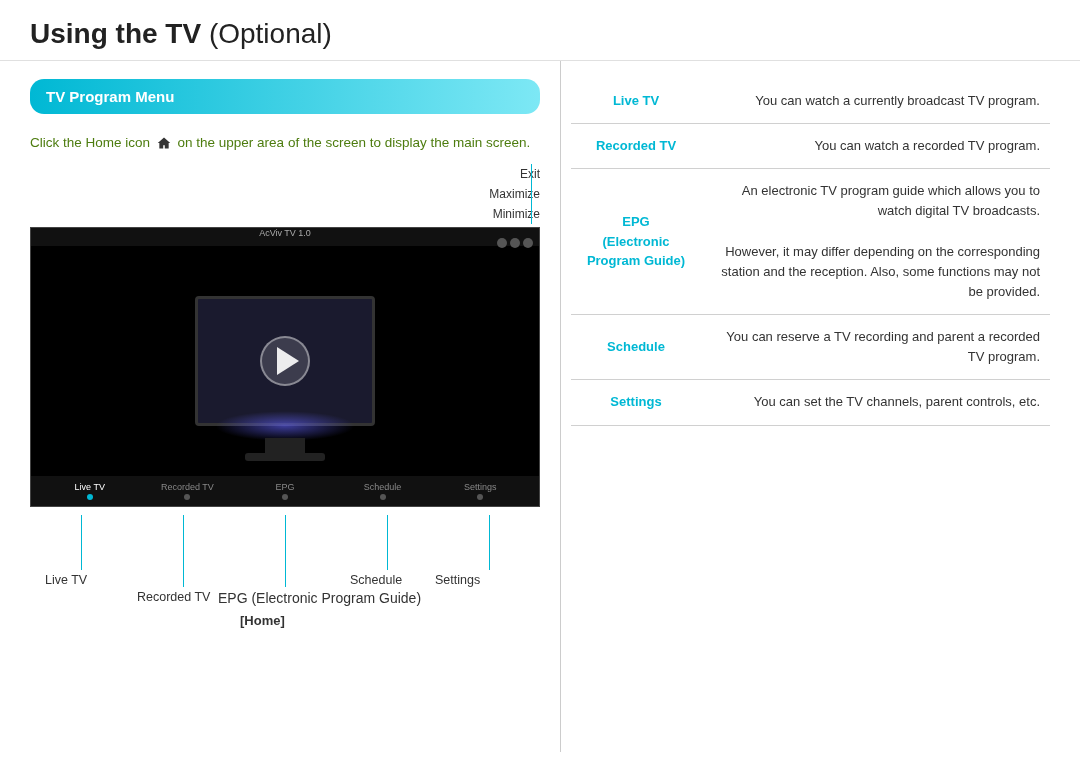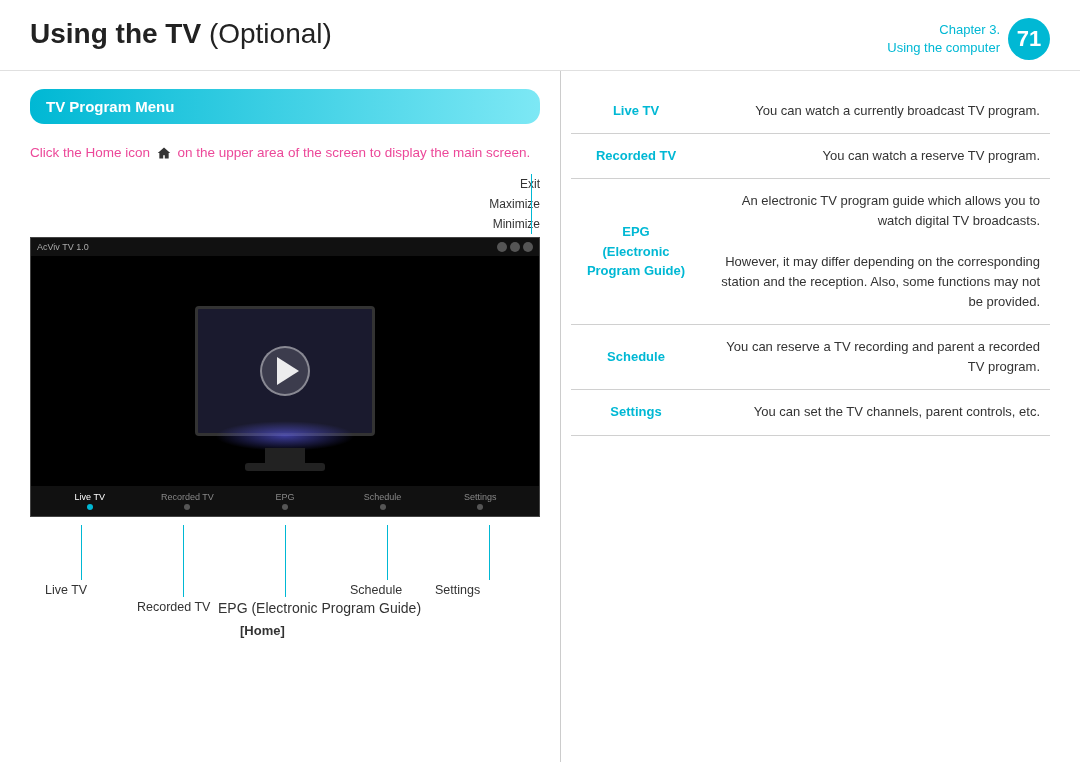"Chapter 3." div.chapter-info { html: <div> <div> <div>Chapter 3.</div> <div>Using the computer</div> </div> <div>71</div> </div> -> none }
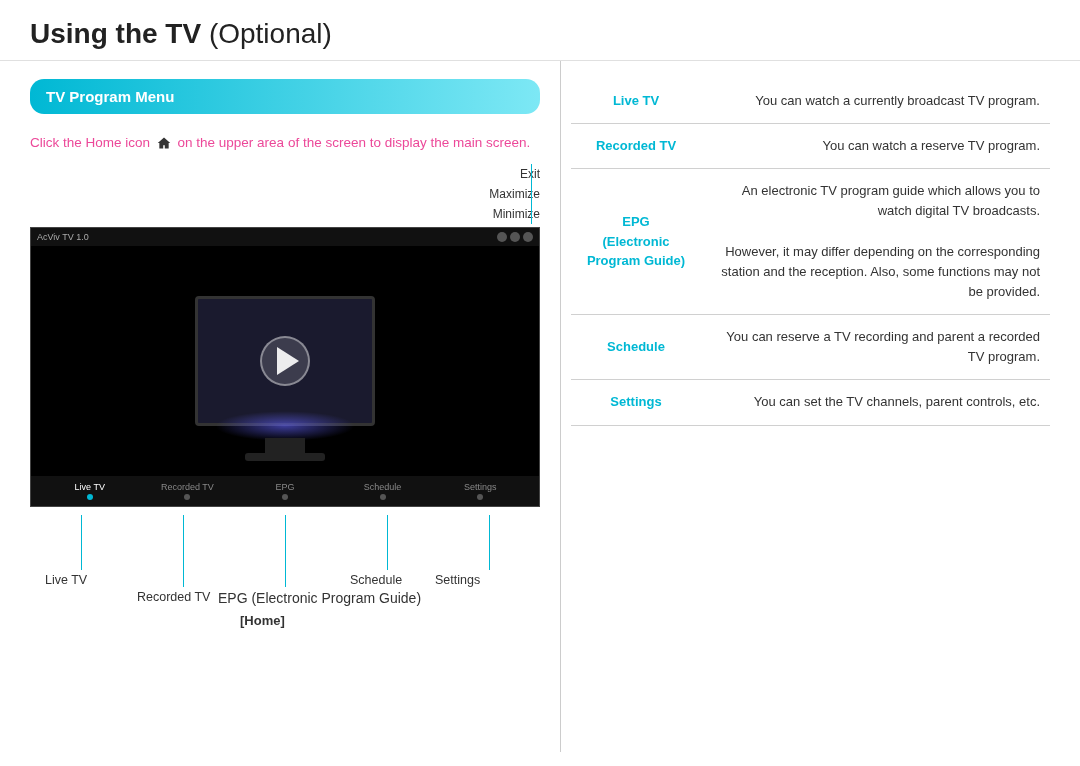"Click the Home icon on" .intro-text { color: #ec4899 -> #4d7c0f }
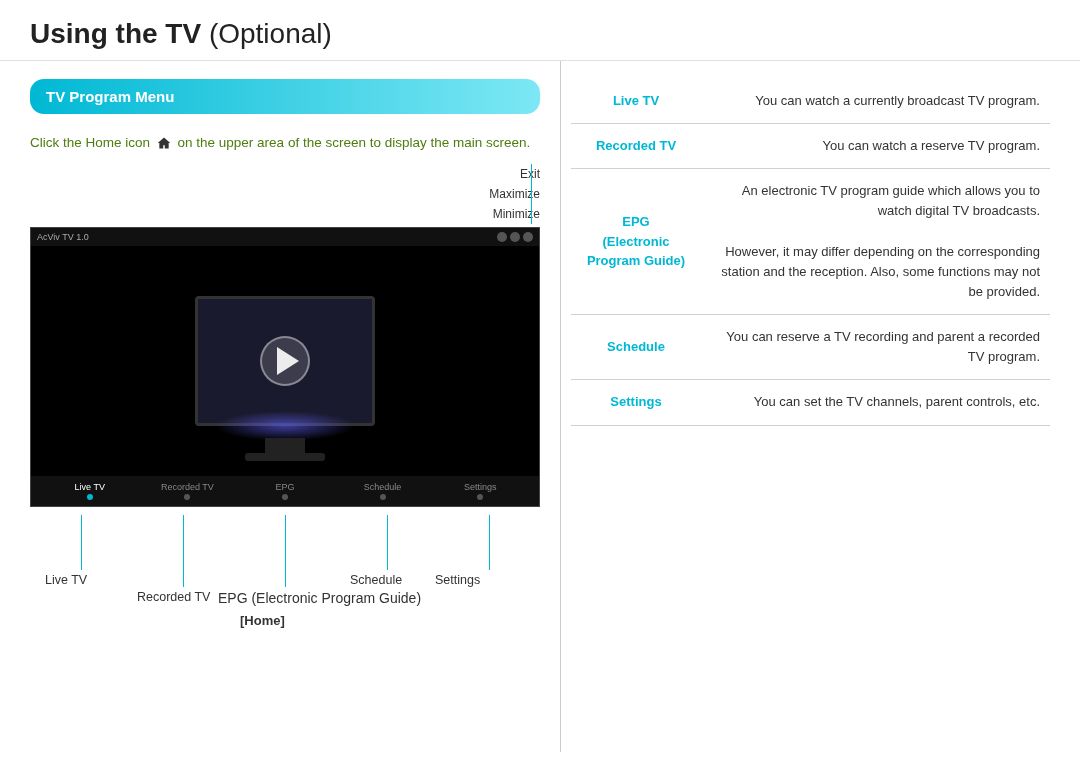"You can watch a reserve" td.desc-cell { text: reserve -> recorded }
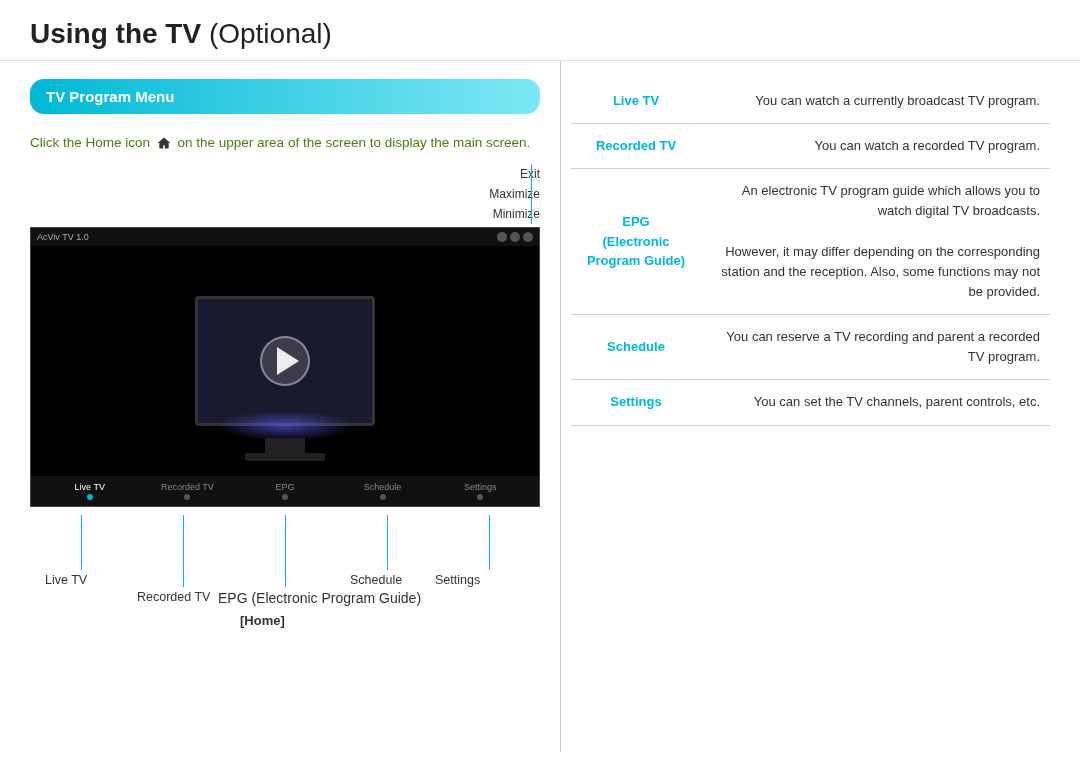"AcViv TV 1.0" .tv-top-bar { flex-direction: none -> column }
